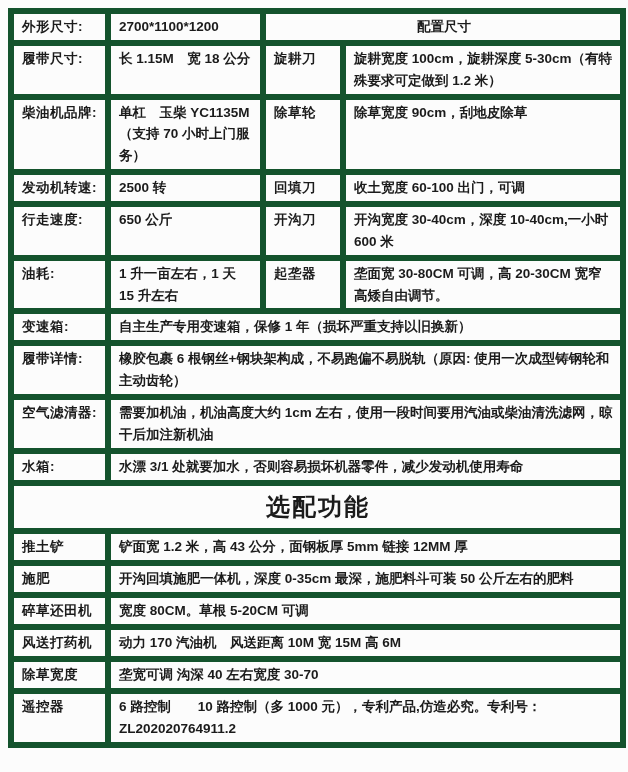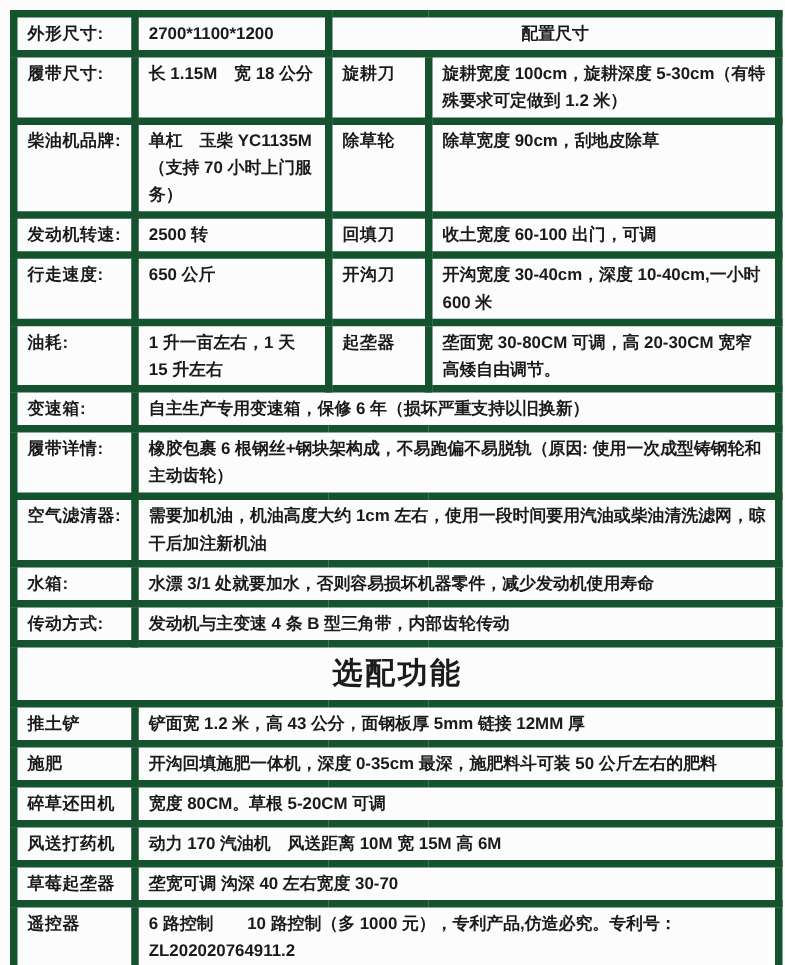"自主生产专用变速箱，保修 6 年（损坏严重支持以旧换新）" td.val { text: 6 -> 1 }
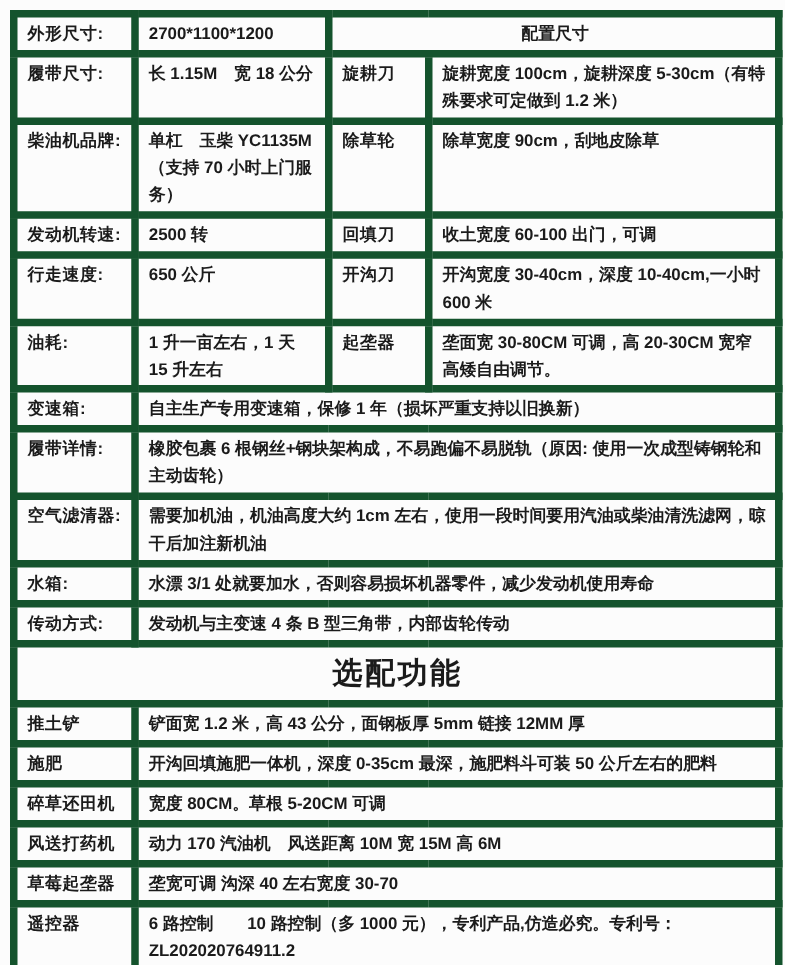"传动方式:" tr.h32 { html: <tr> <td>传动方式:</td> <td>发动机与主变速 4 条 B 型三角带，内部齿轮传动</td> </tr> -> none }
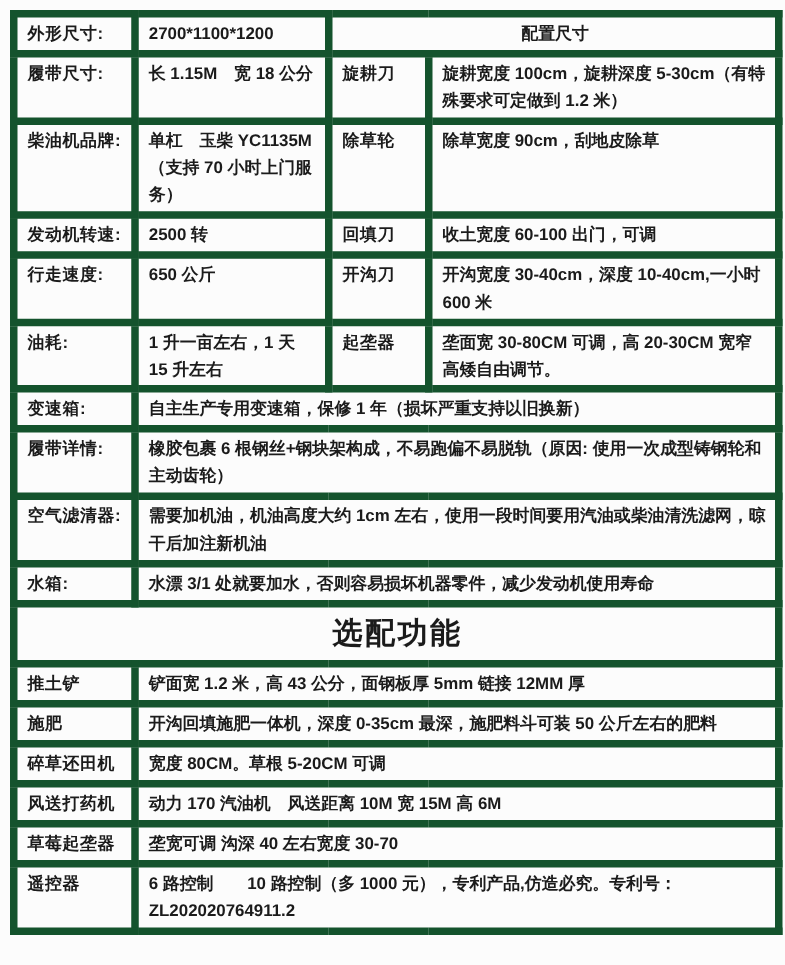"草莓起垄器" td.lbl { text: 草莓起垄器 -> 除草宽度 }
